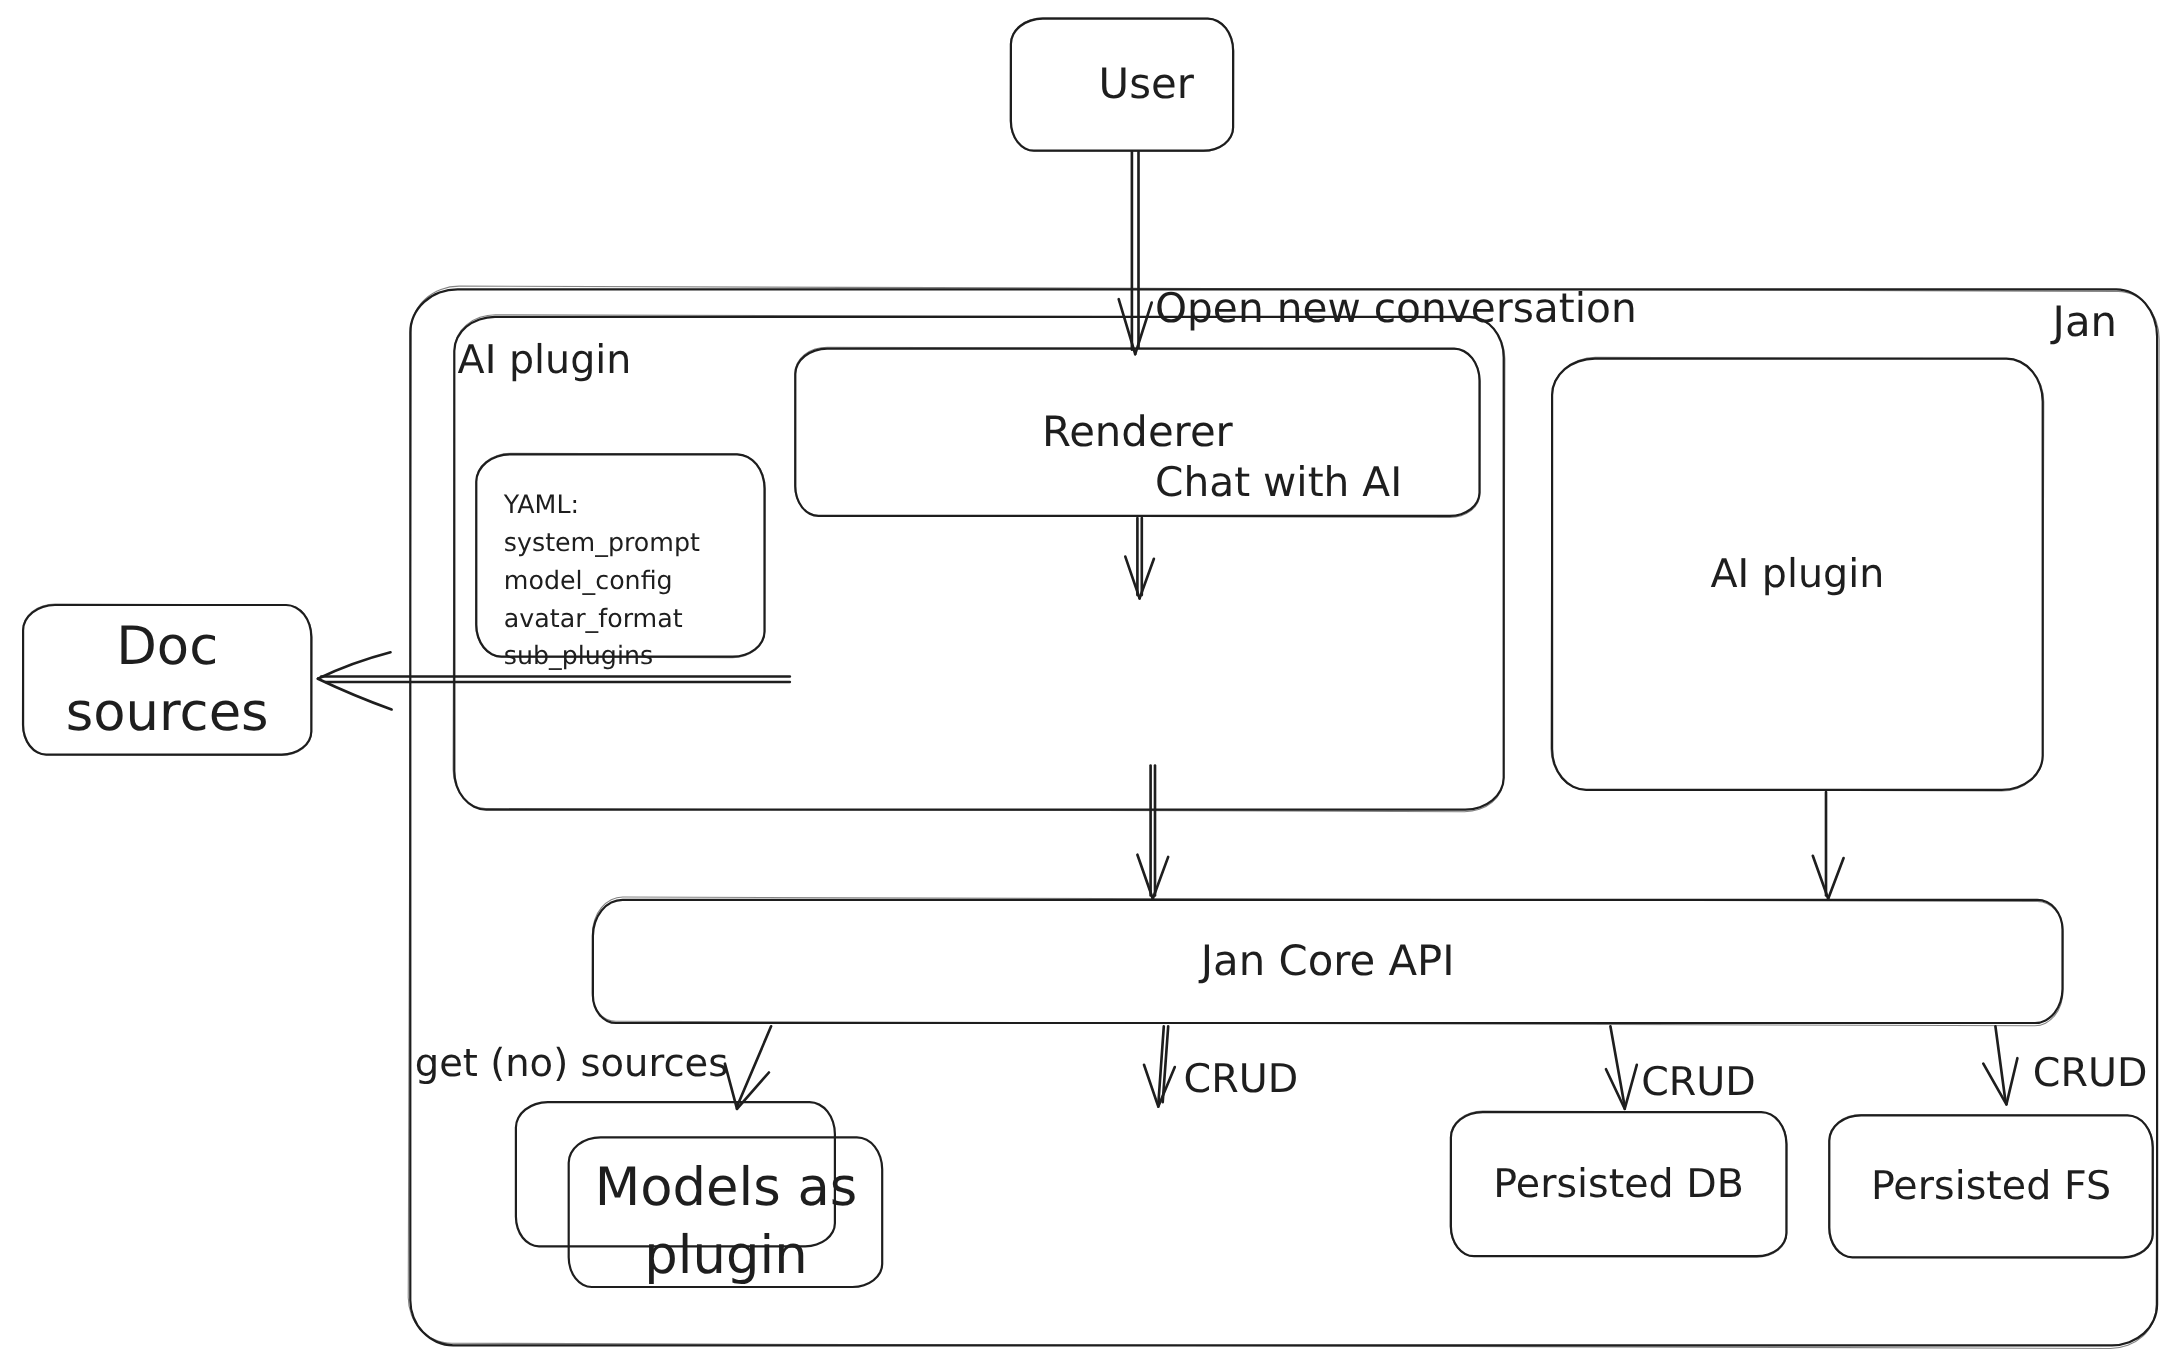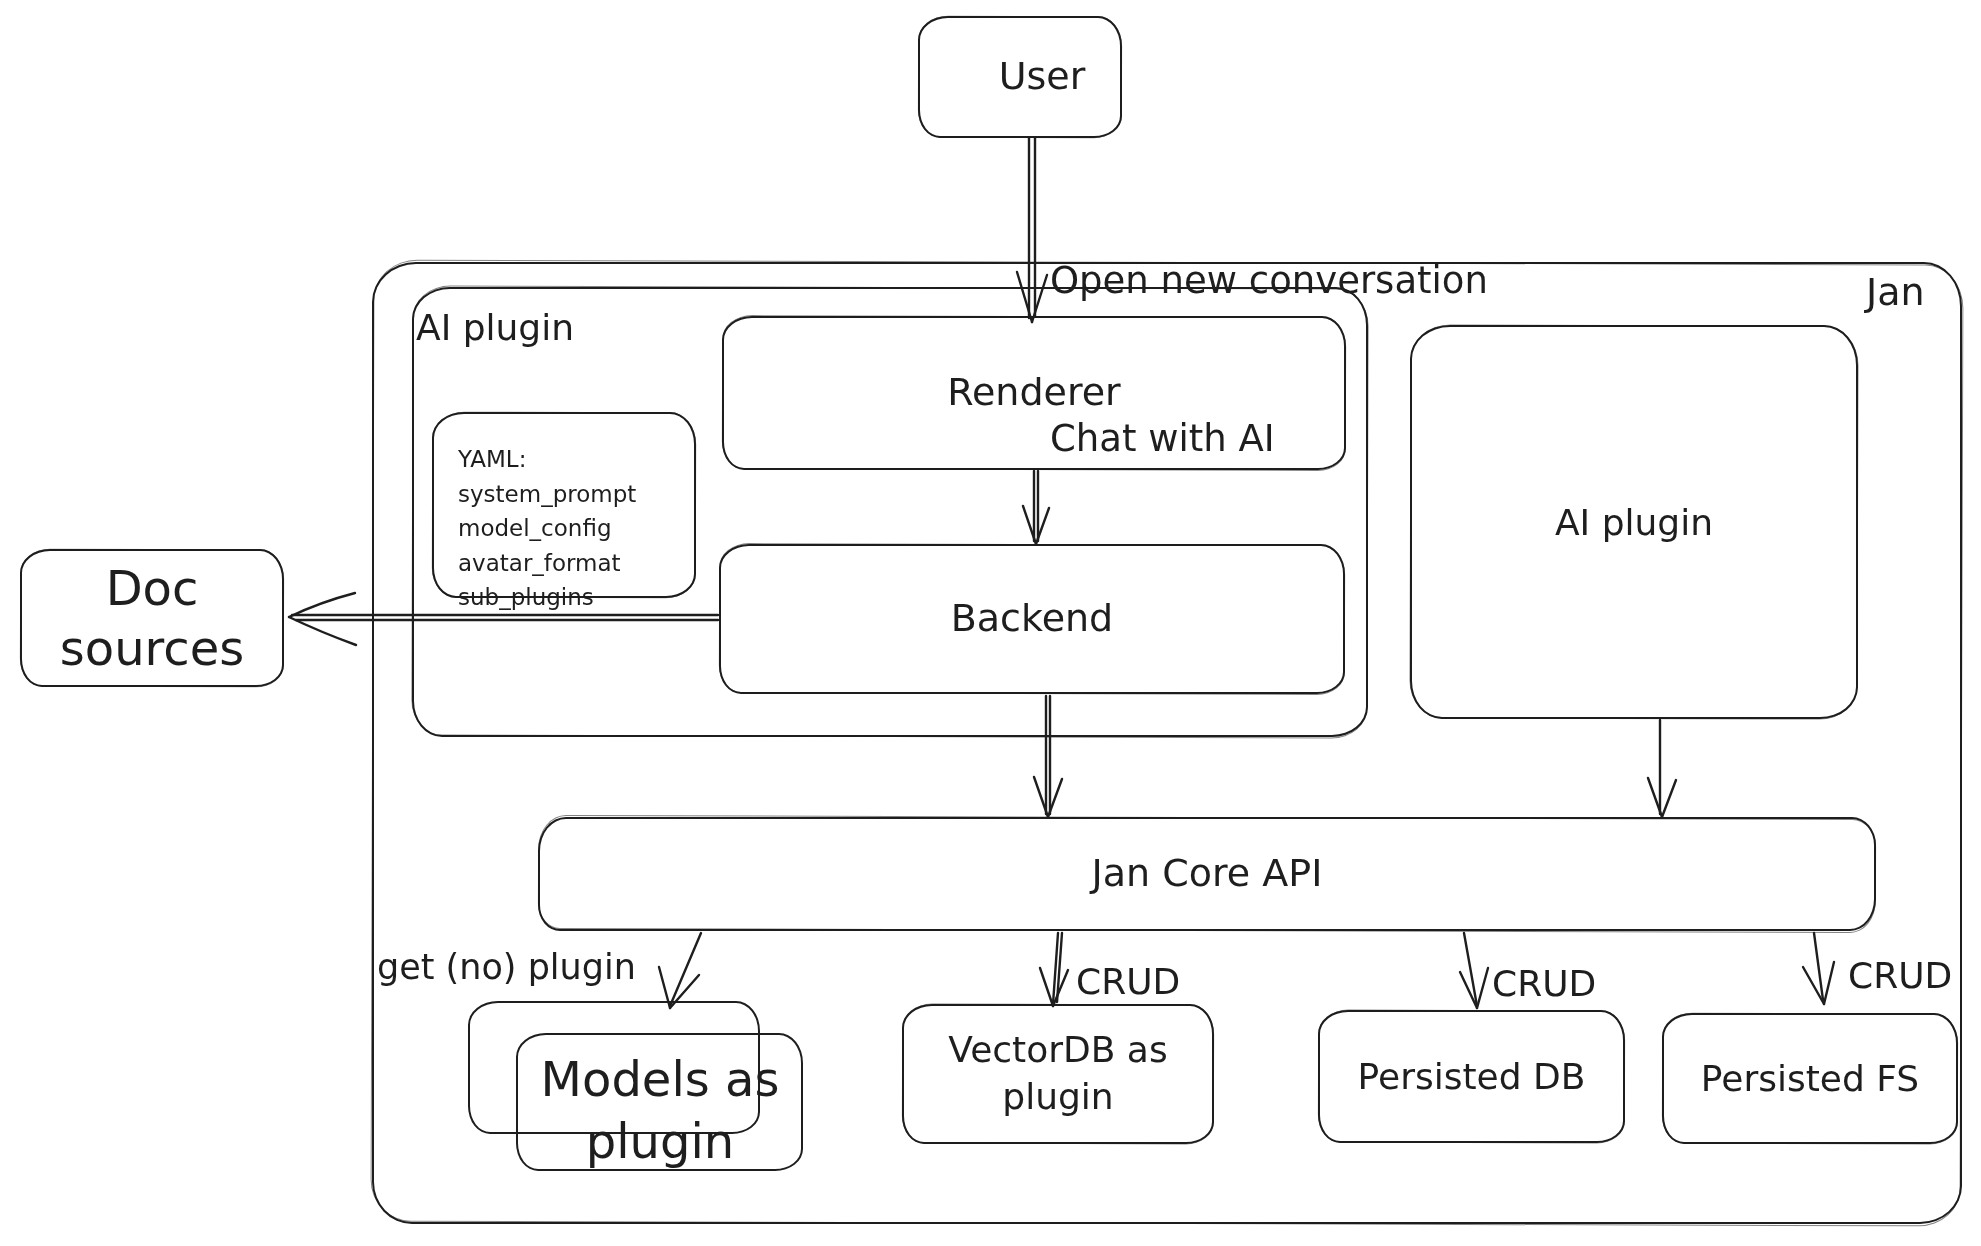"Backend" div.node { html: <div> <span>Backend</span> </div> -> none }
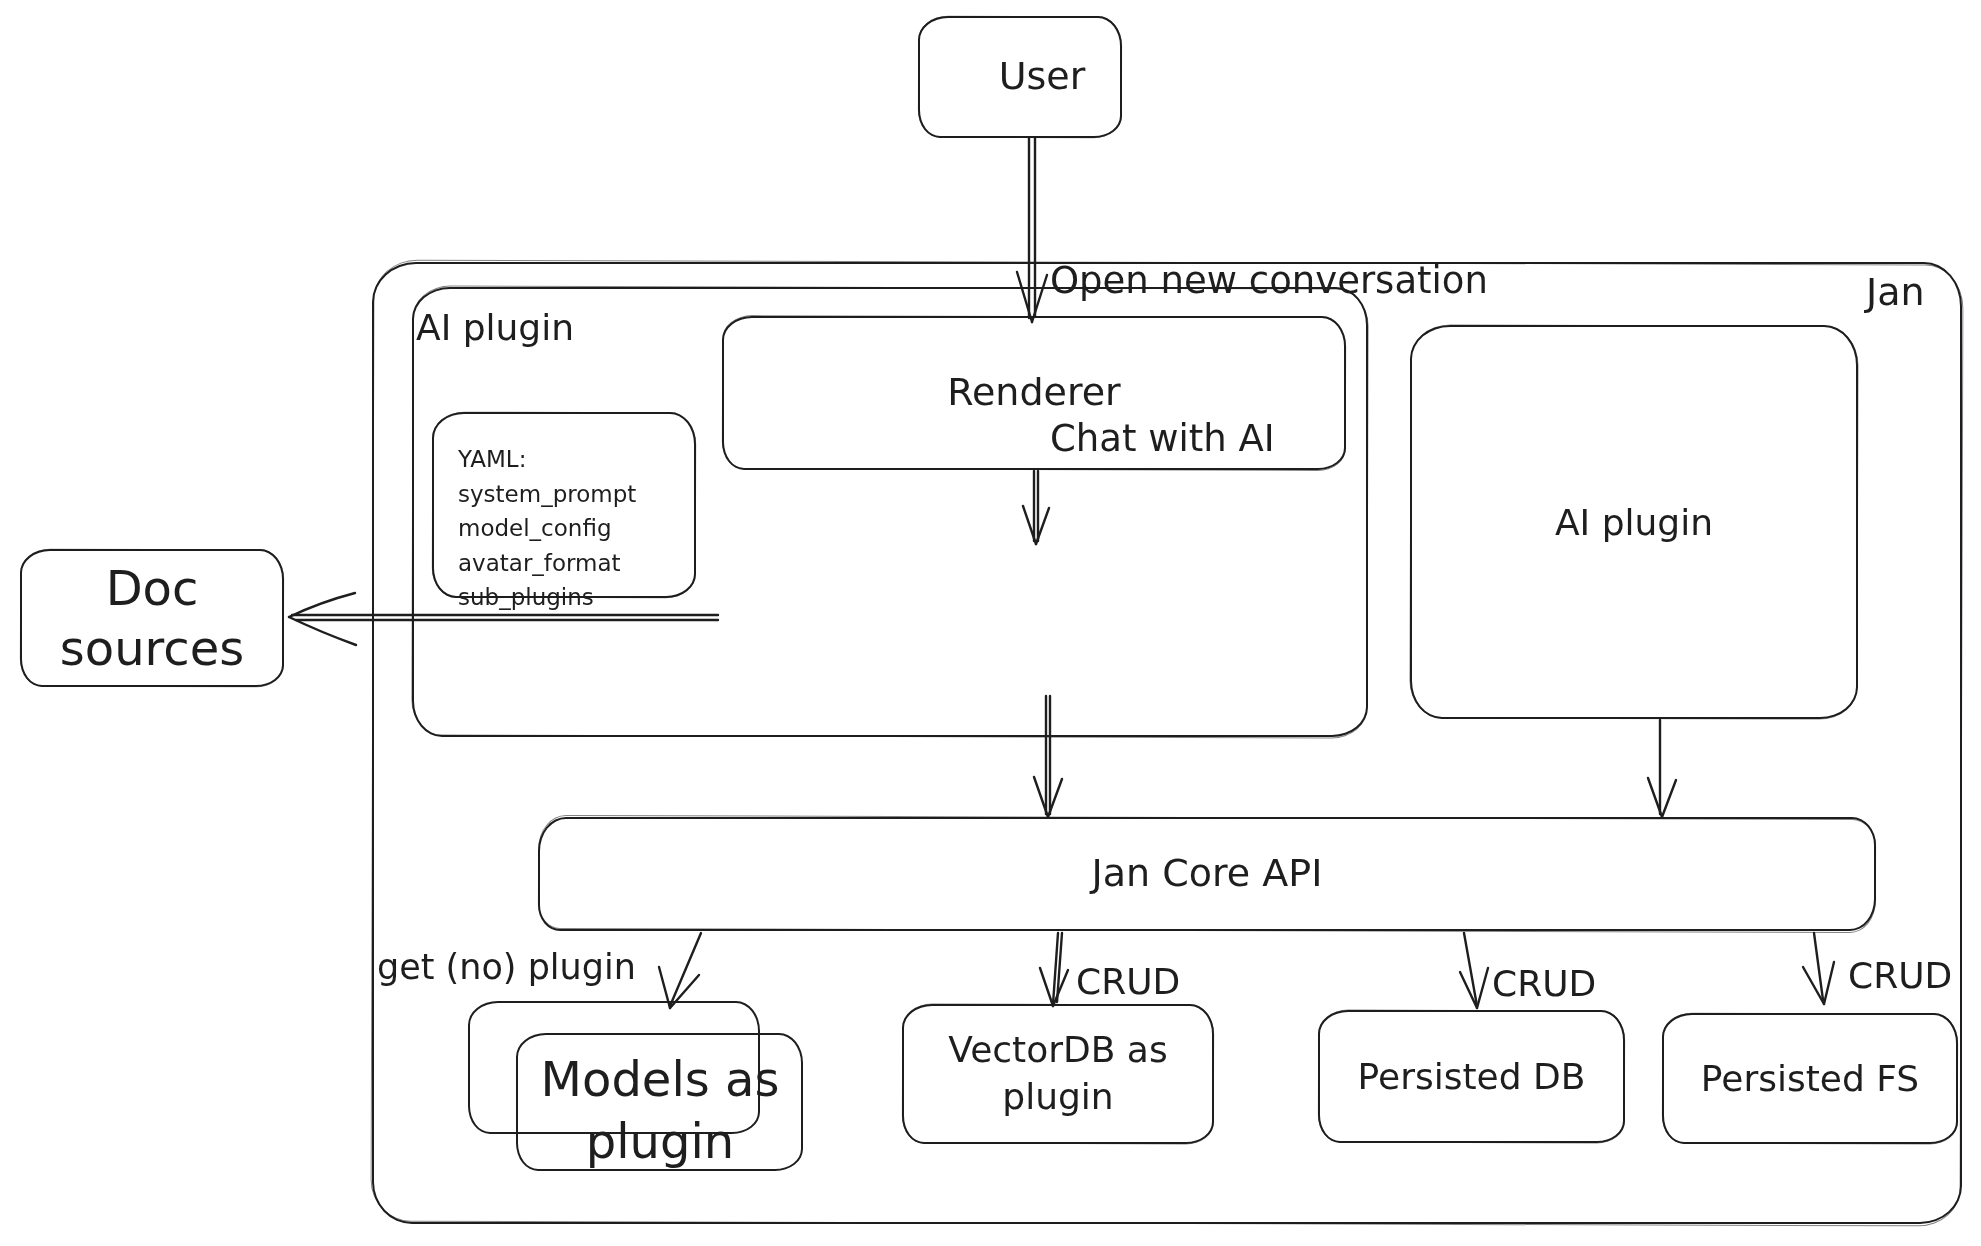"get (no) plugin" div.float-label { text: plugin -> sources }
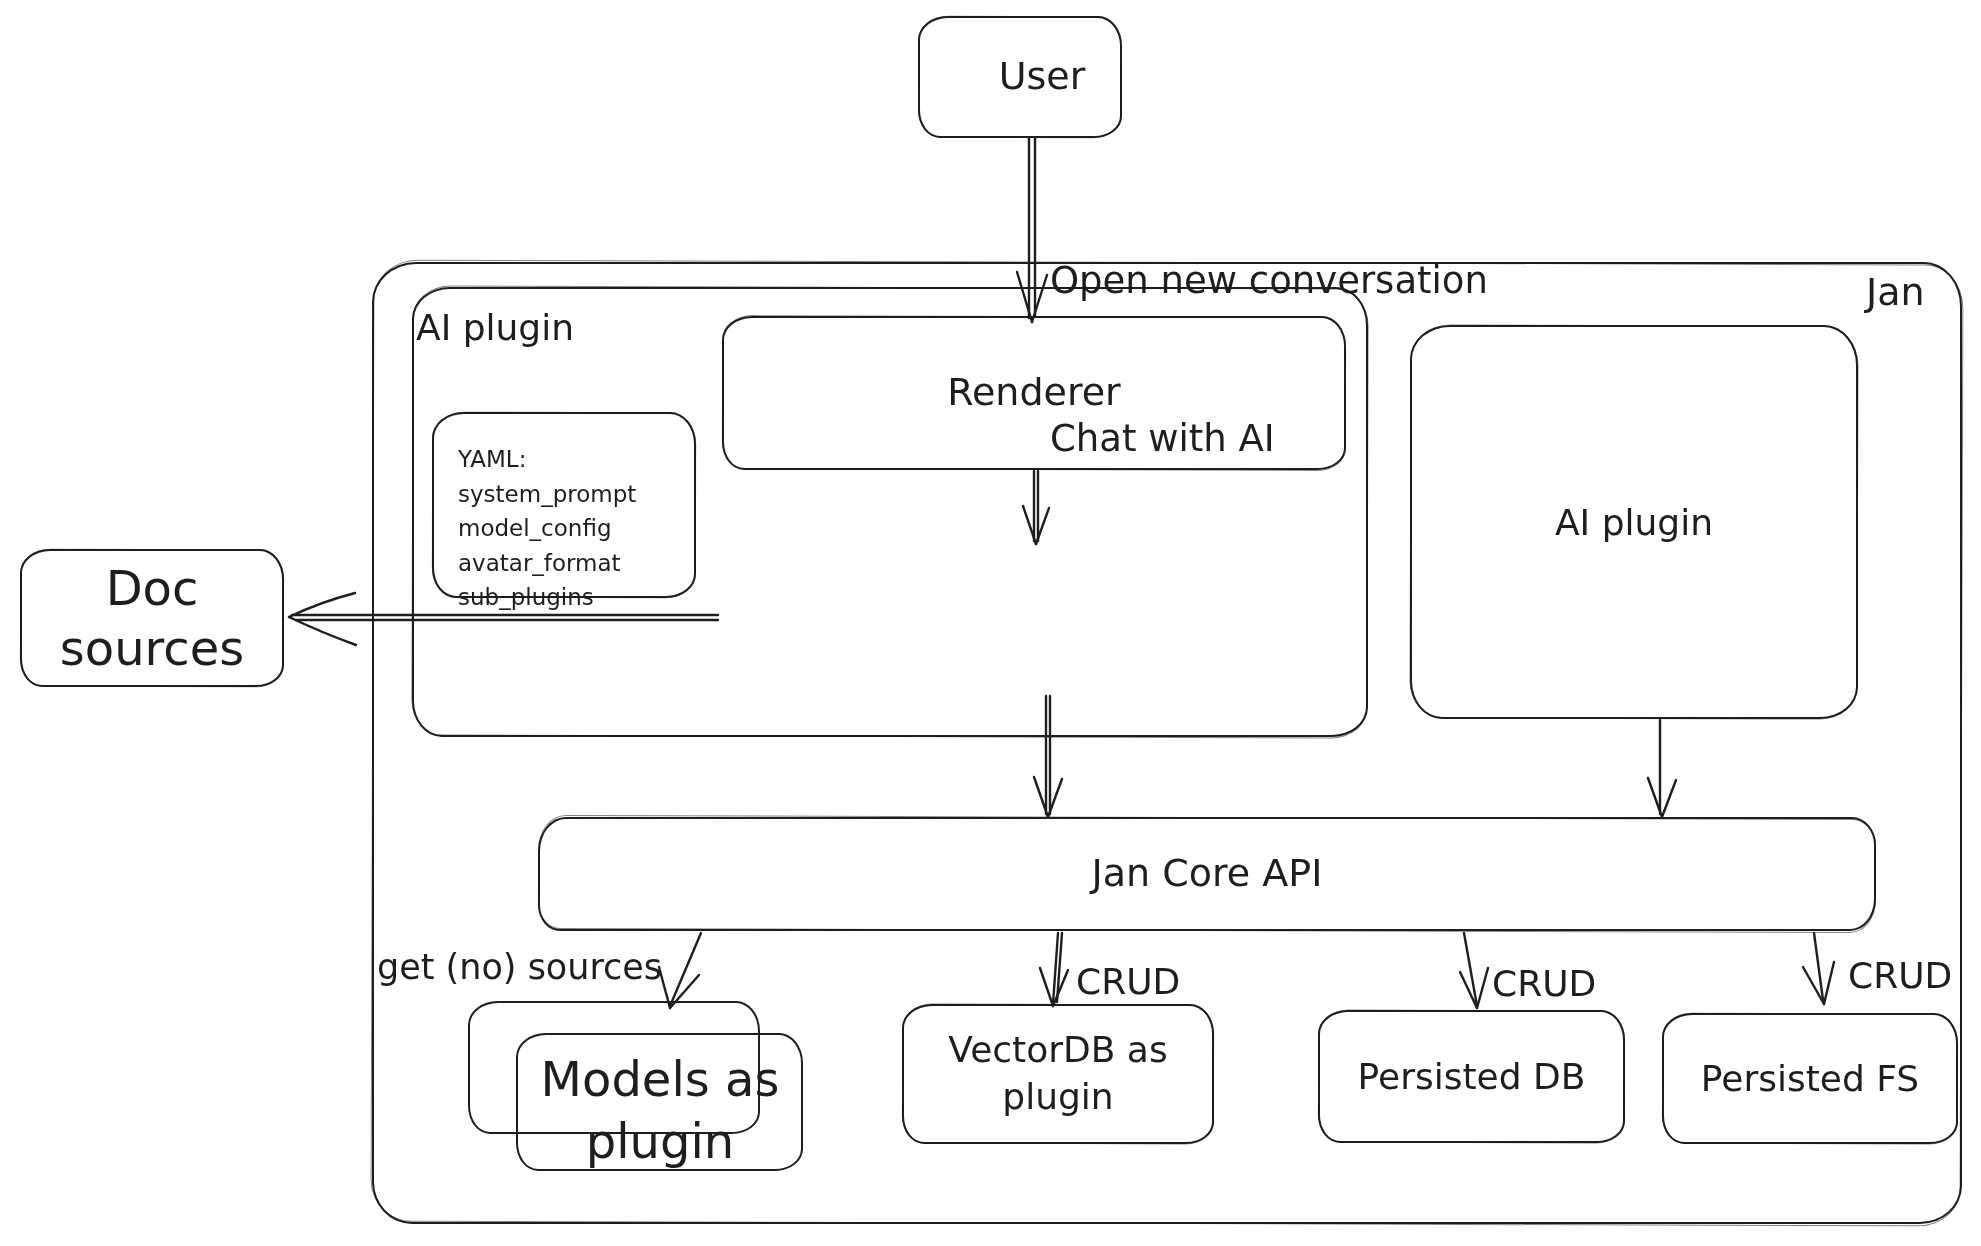"VectorDB as plugin" div.node { html: <div> <span>VectorDB as plugin</span> </div> -> none }
